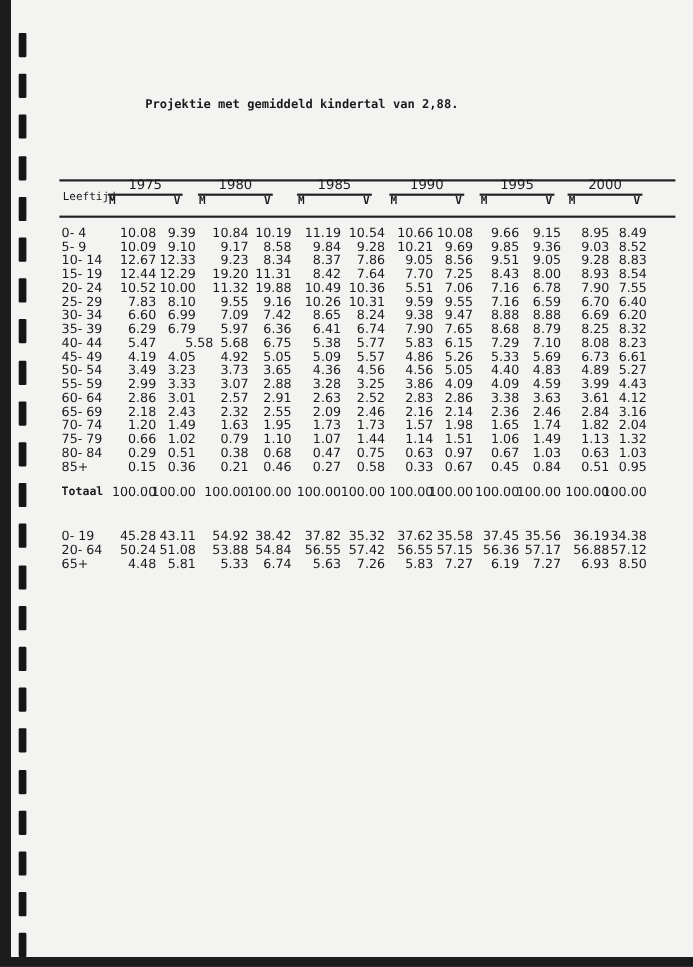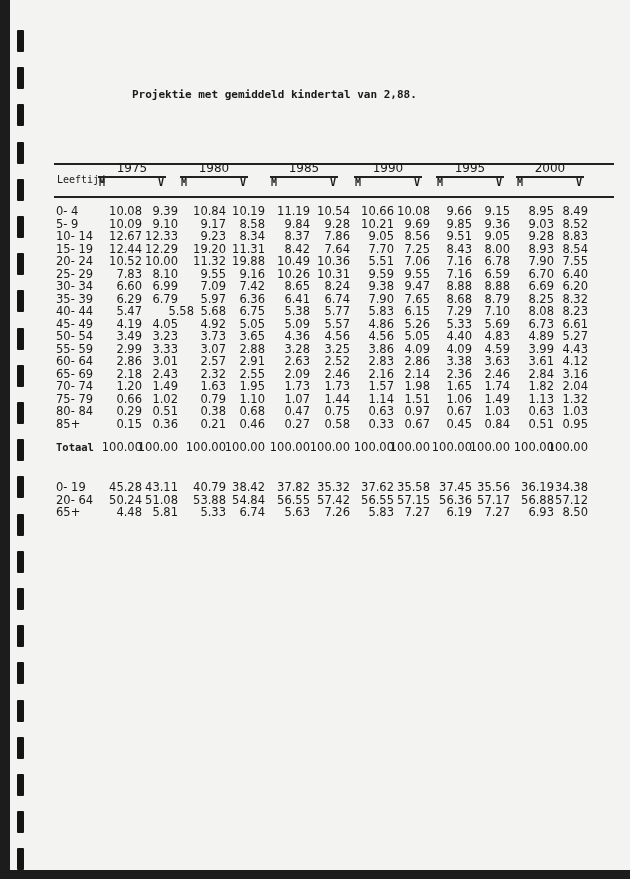"40.79" span.val { text: 40.79 -> 54.92 }
